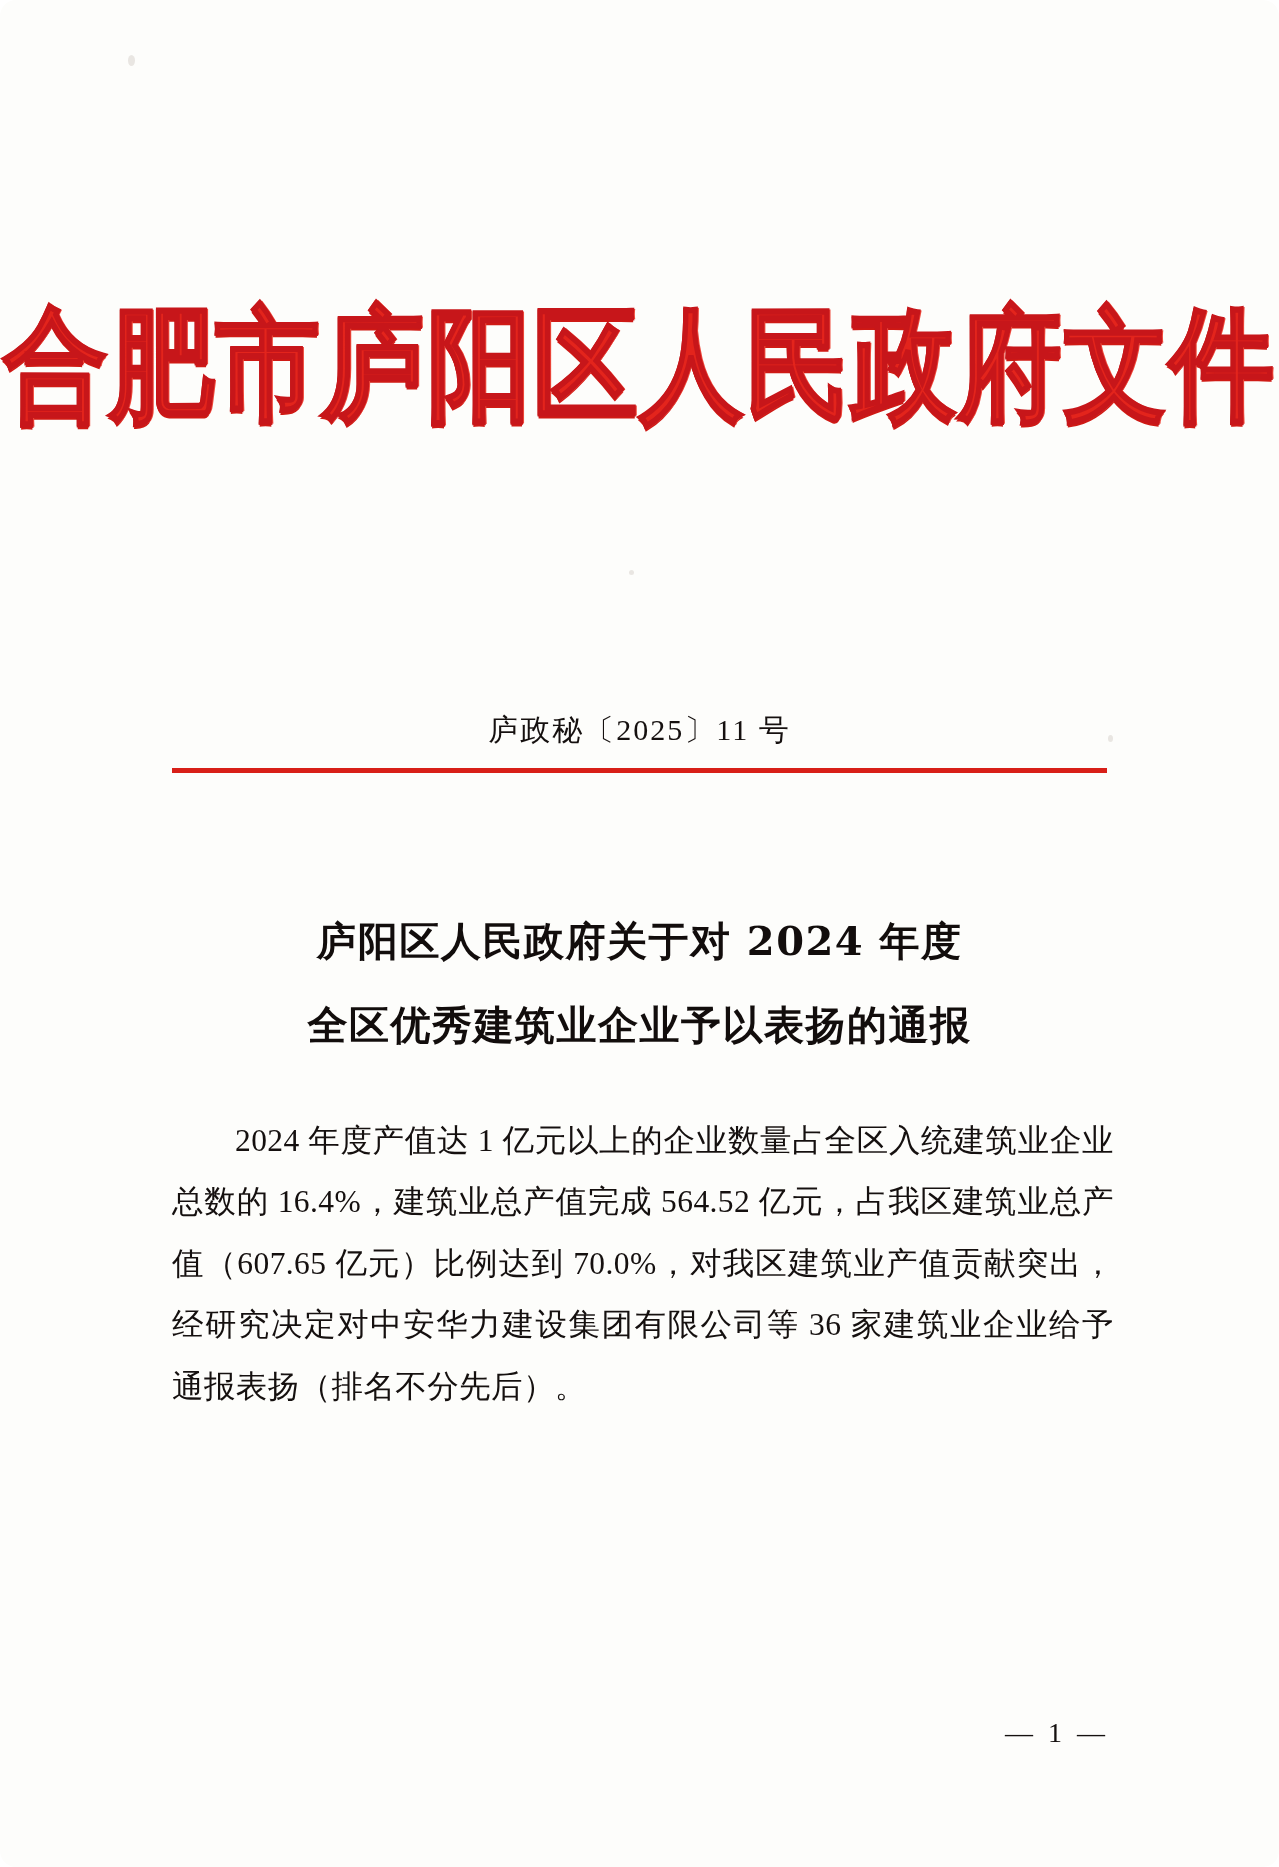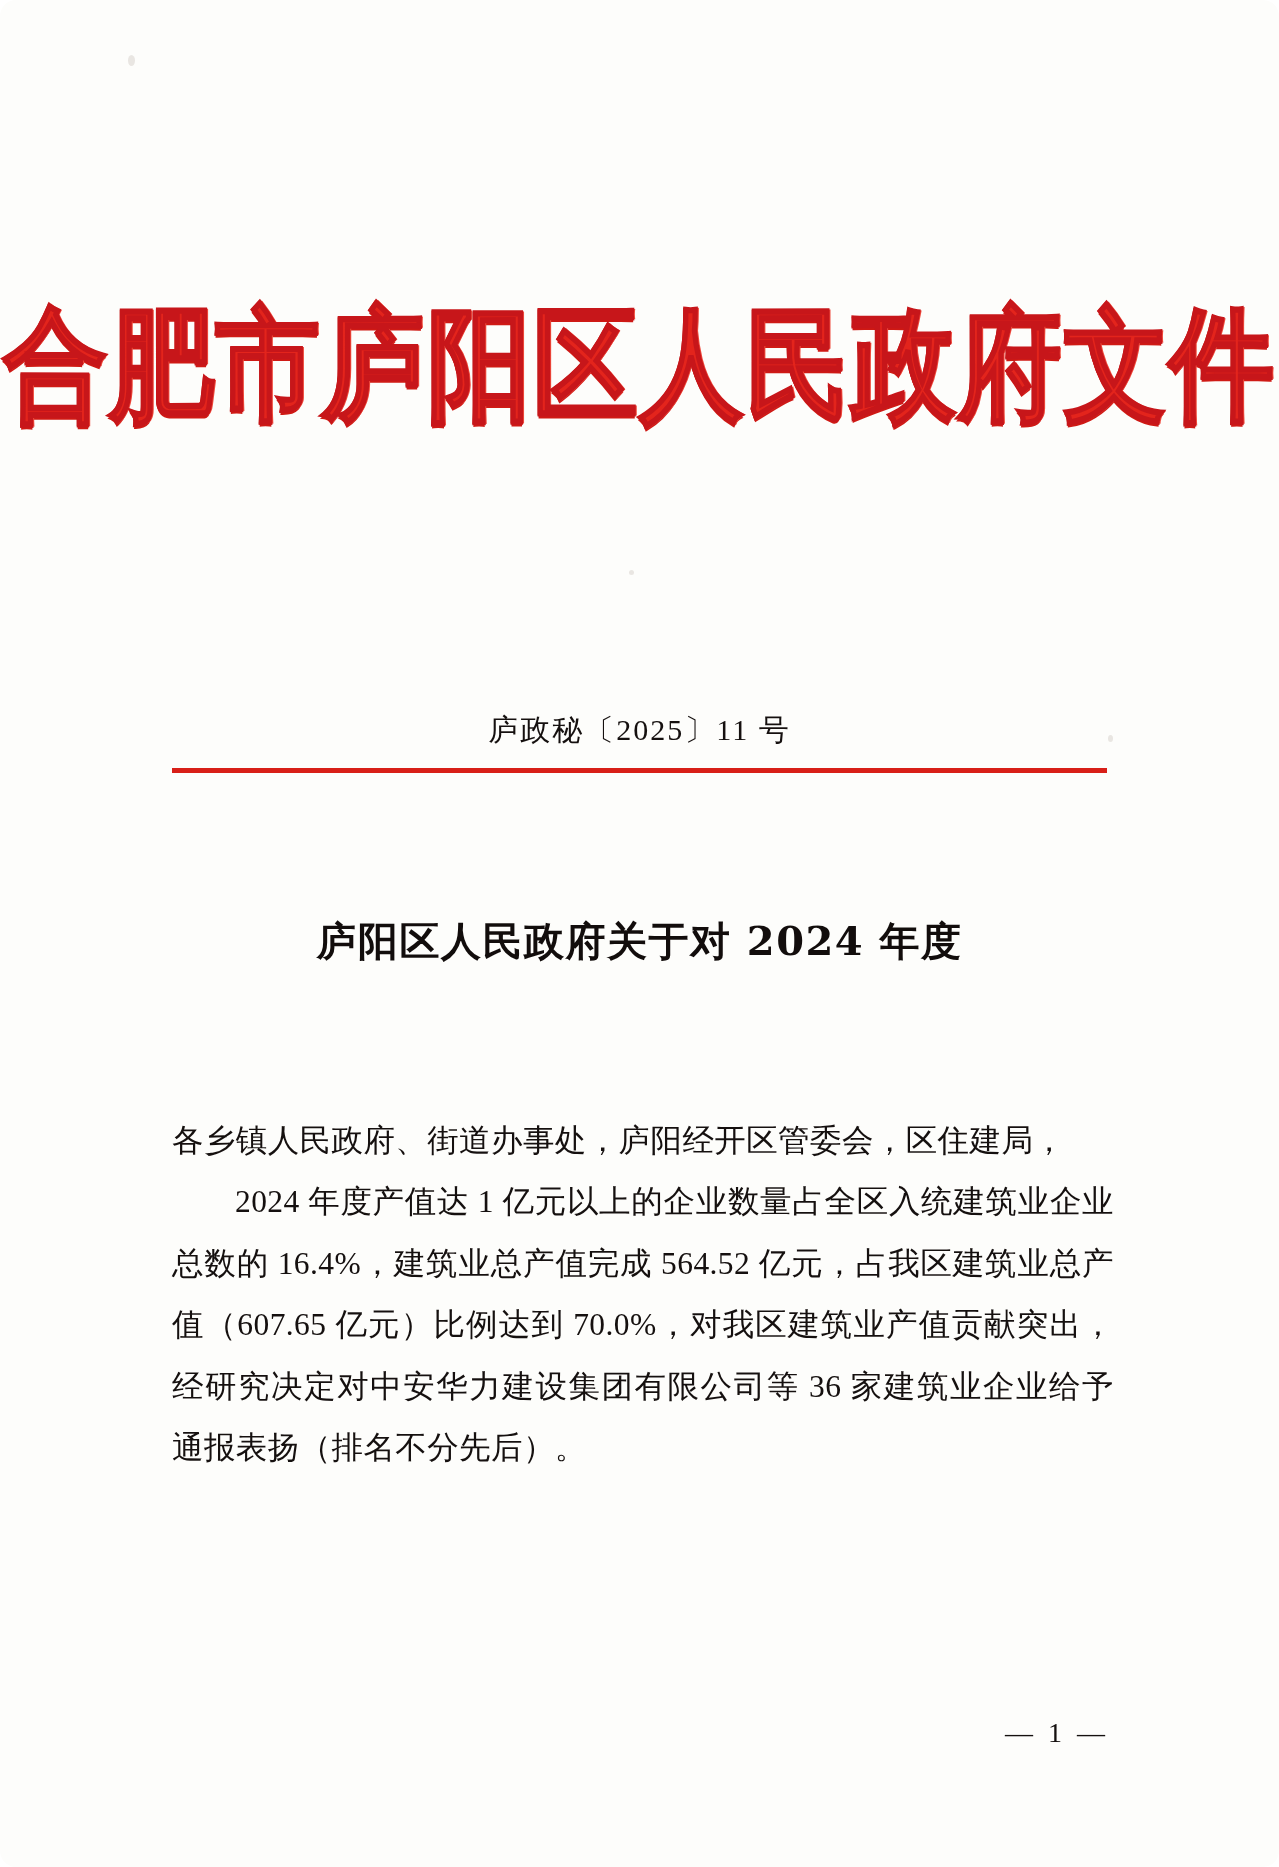"全区优秀建筑业企业予以表扬的通报" span.line { html: none -> <span>全区优秀建筑业企业予以表扬的通报</span> }
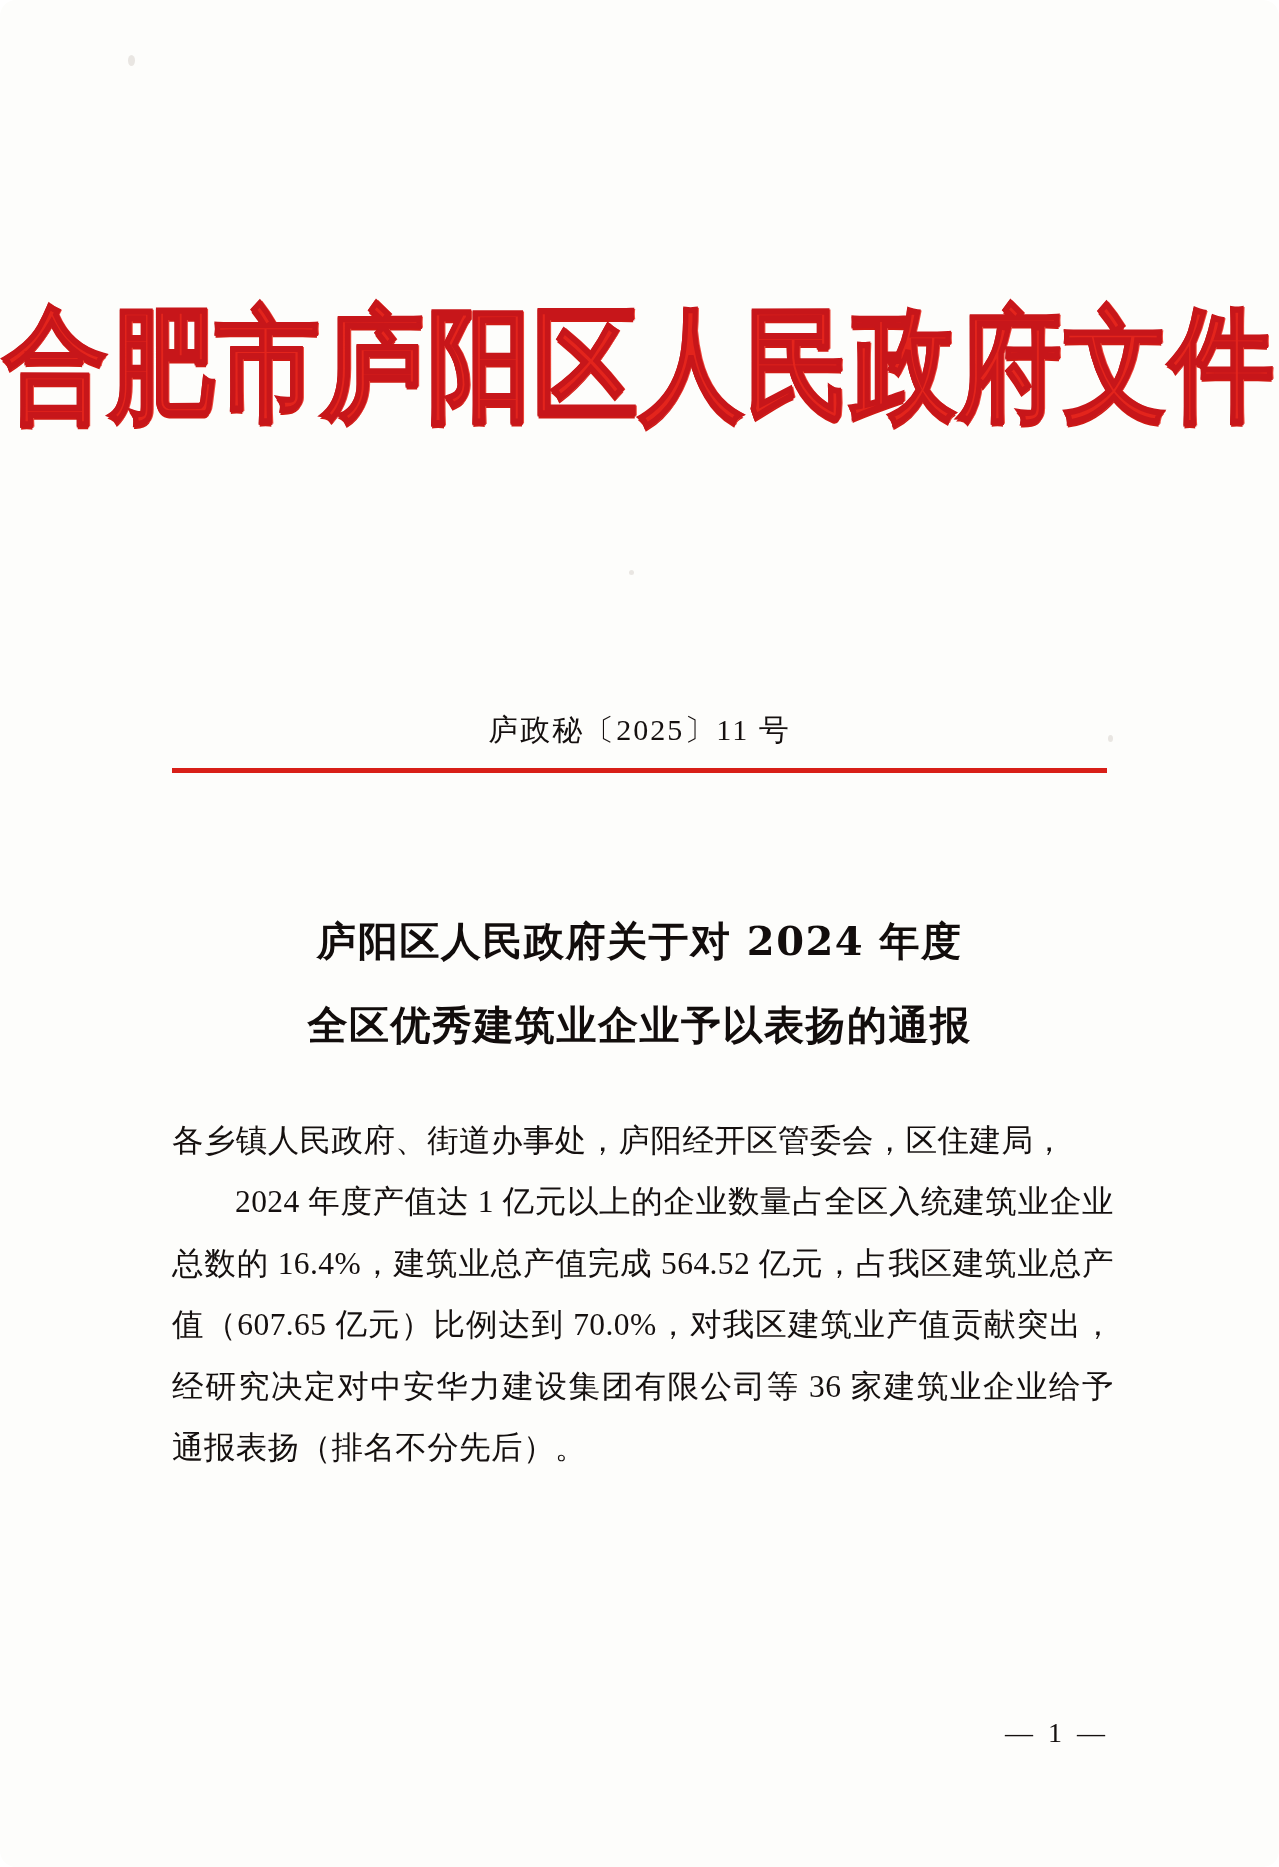"各乡镇人民政府、街道办事处，庐阳经开区管委会，区住建局，" p { html: <p>各乡镇人民政府、街道办事处，庐阳经开区管委会，区住建局，</p> -> none }
